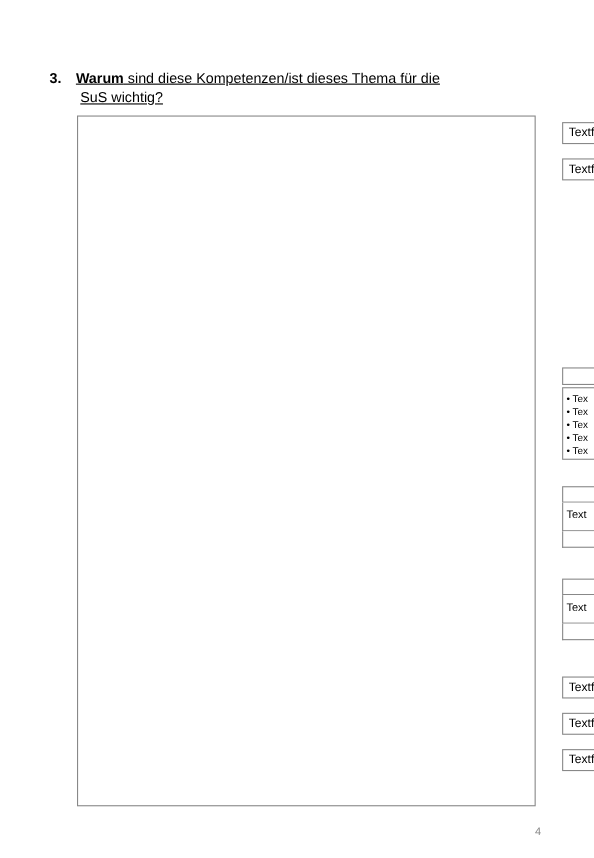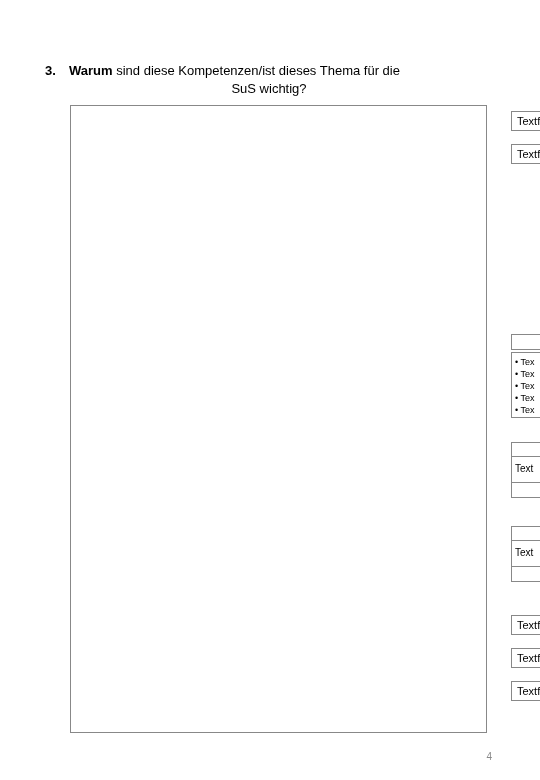"3. Warum sind diese Kompetenzen/ist" .question-header { text-decoration: none -> underline }
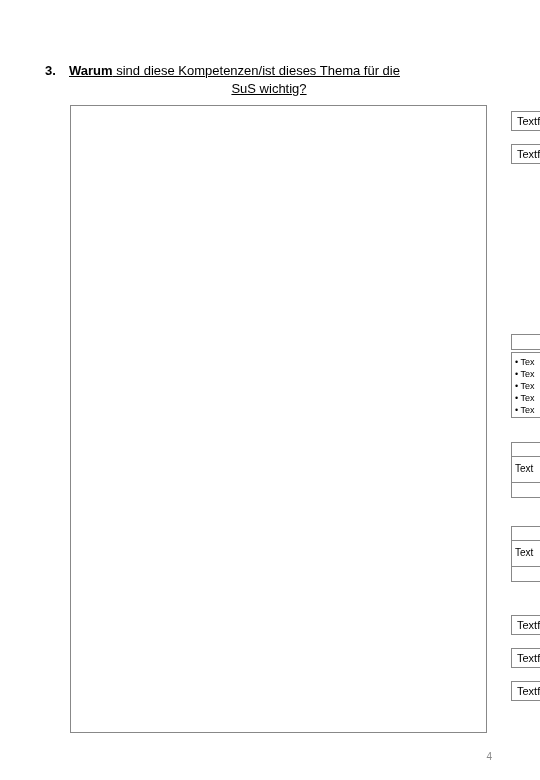"SuS wichtig?" .question-line2 { text-align: center -> none }
